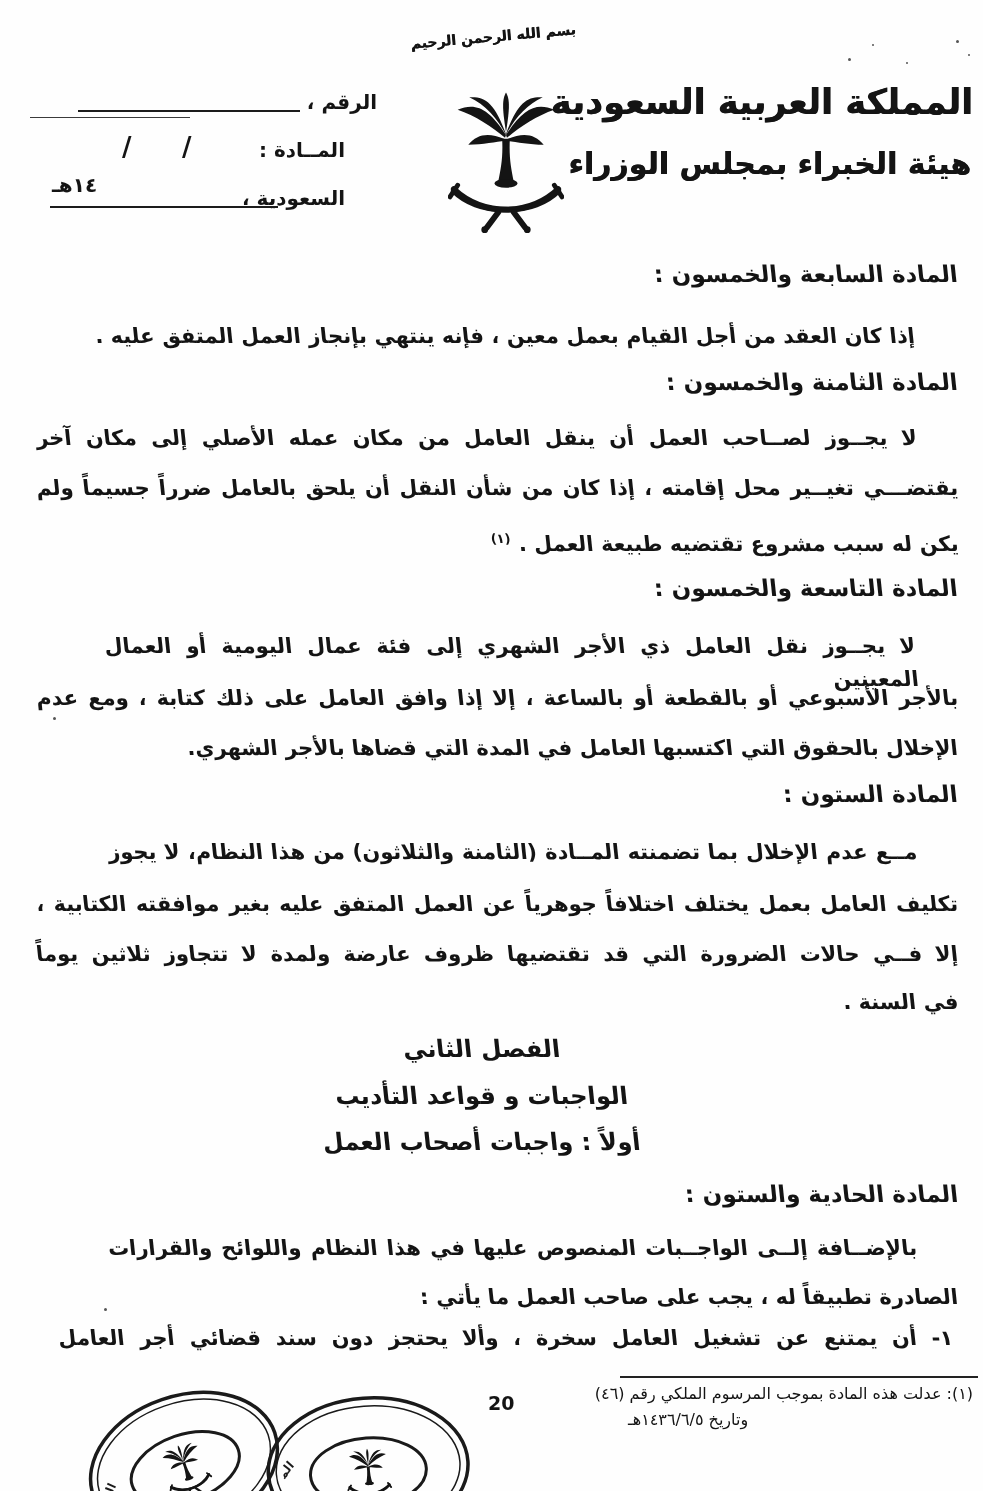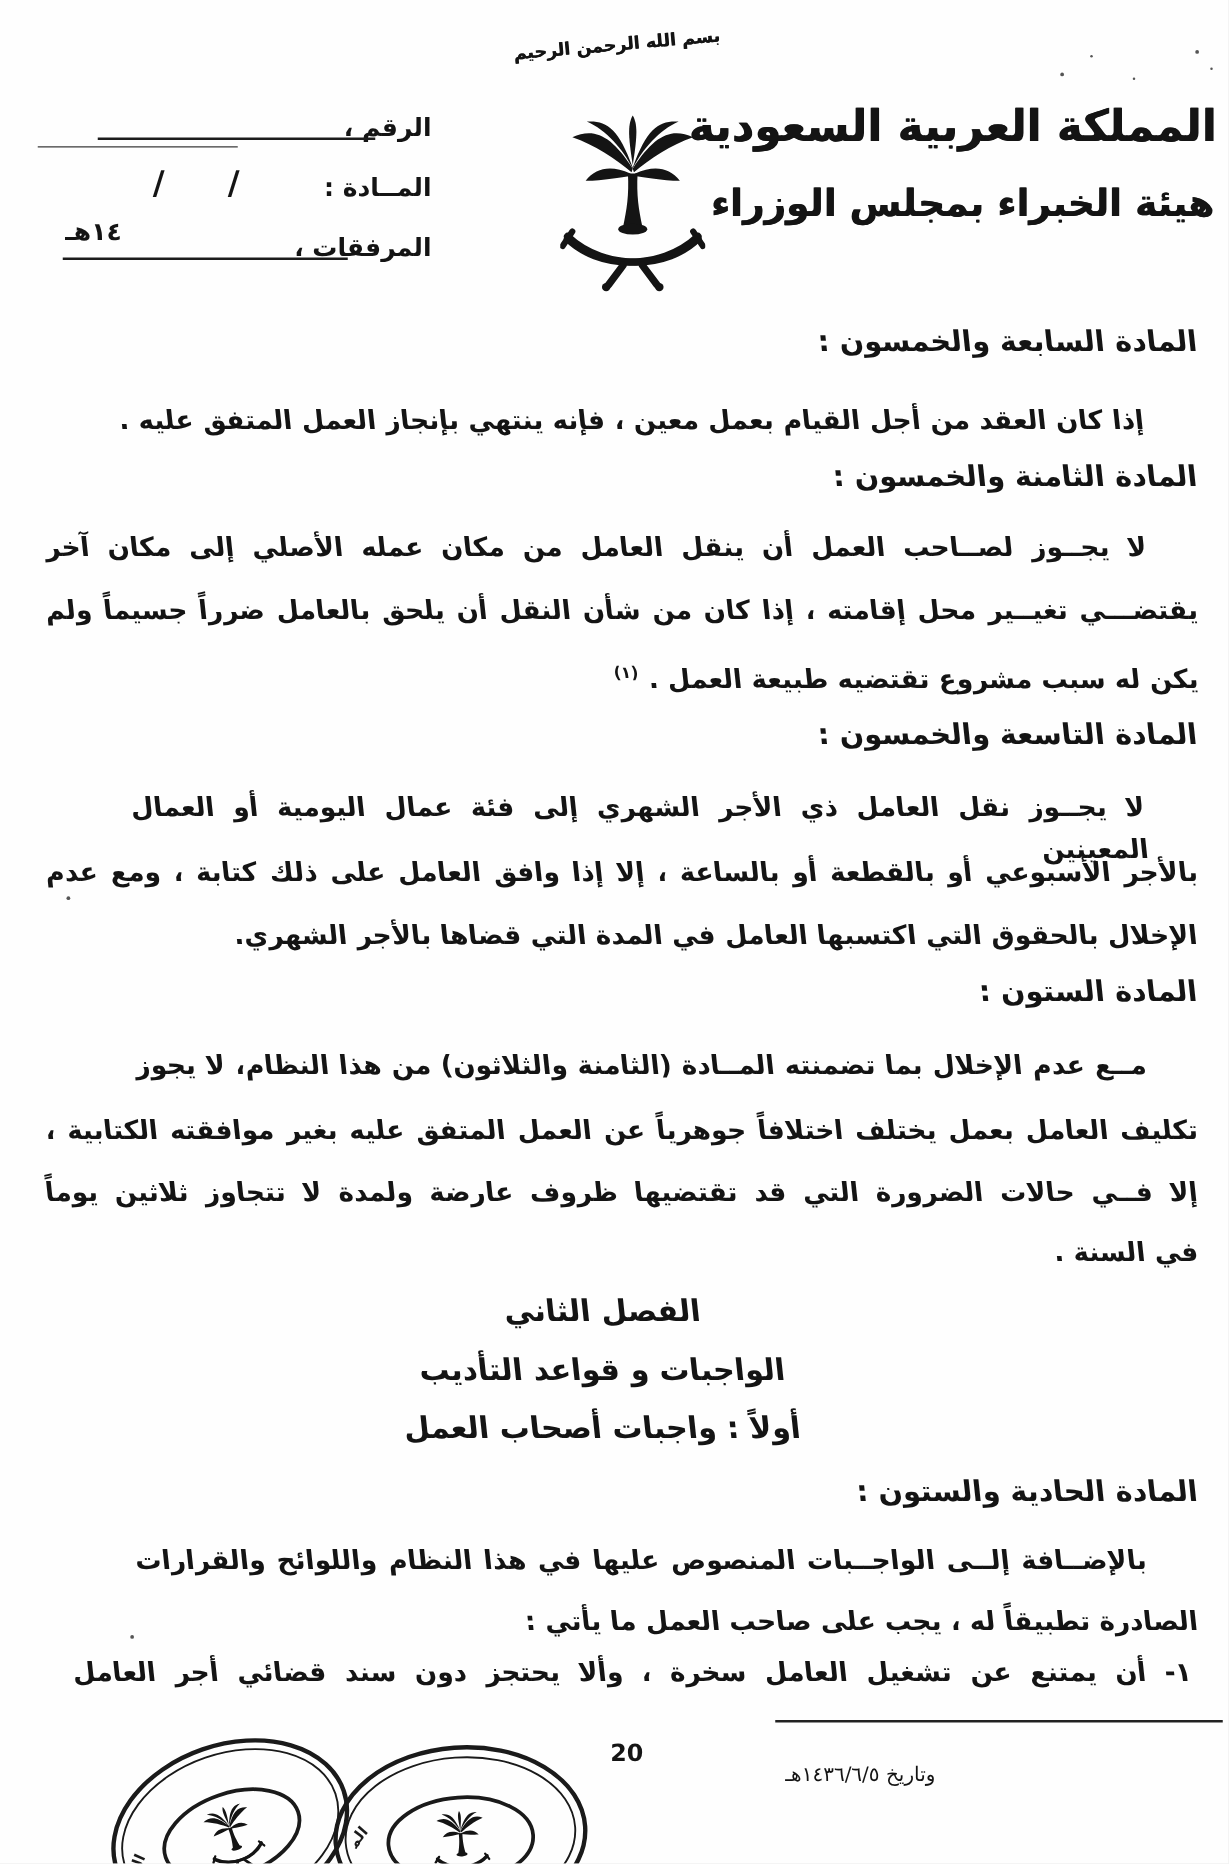"الرقم ،" div.abs { right: 638px -> 606px }
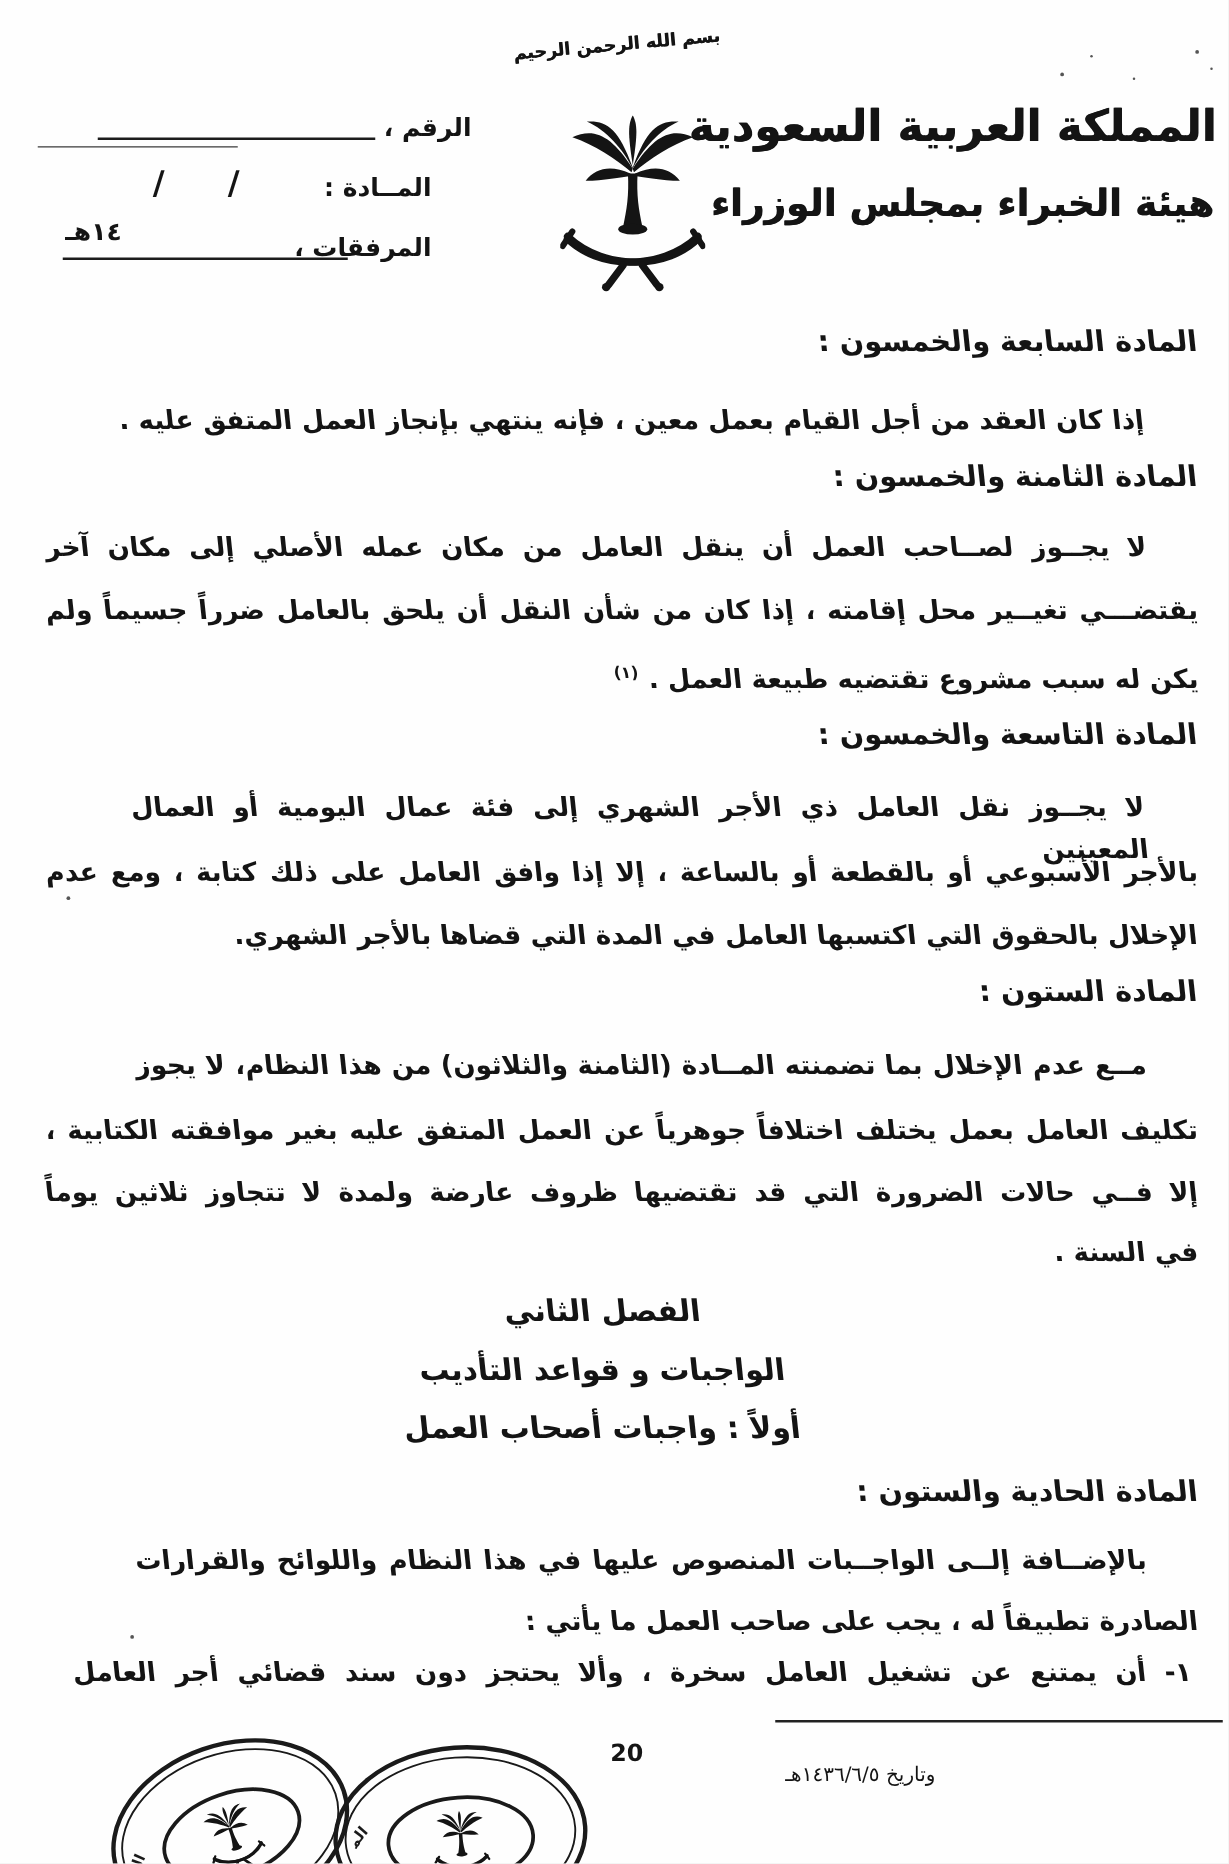"المرفقات ،" div.abs { text: المرفقات -> السعودية }
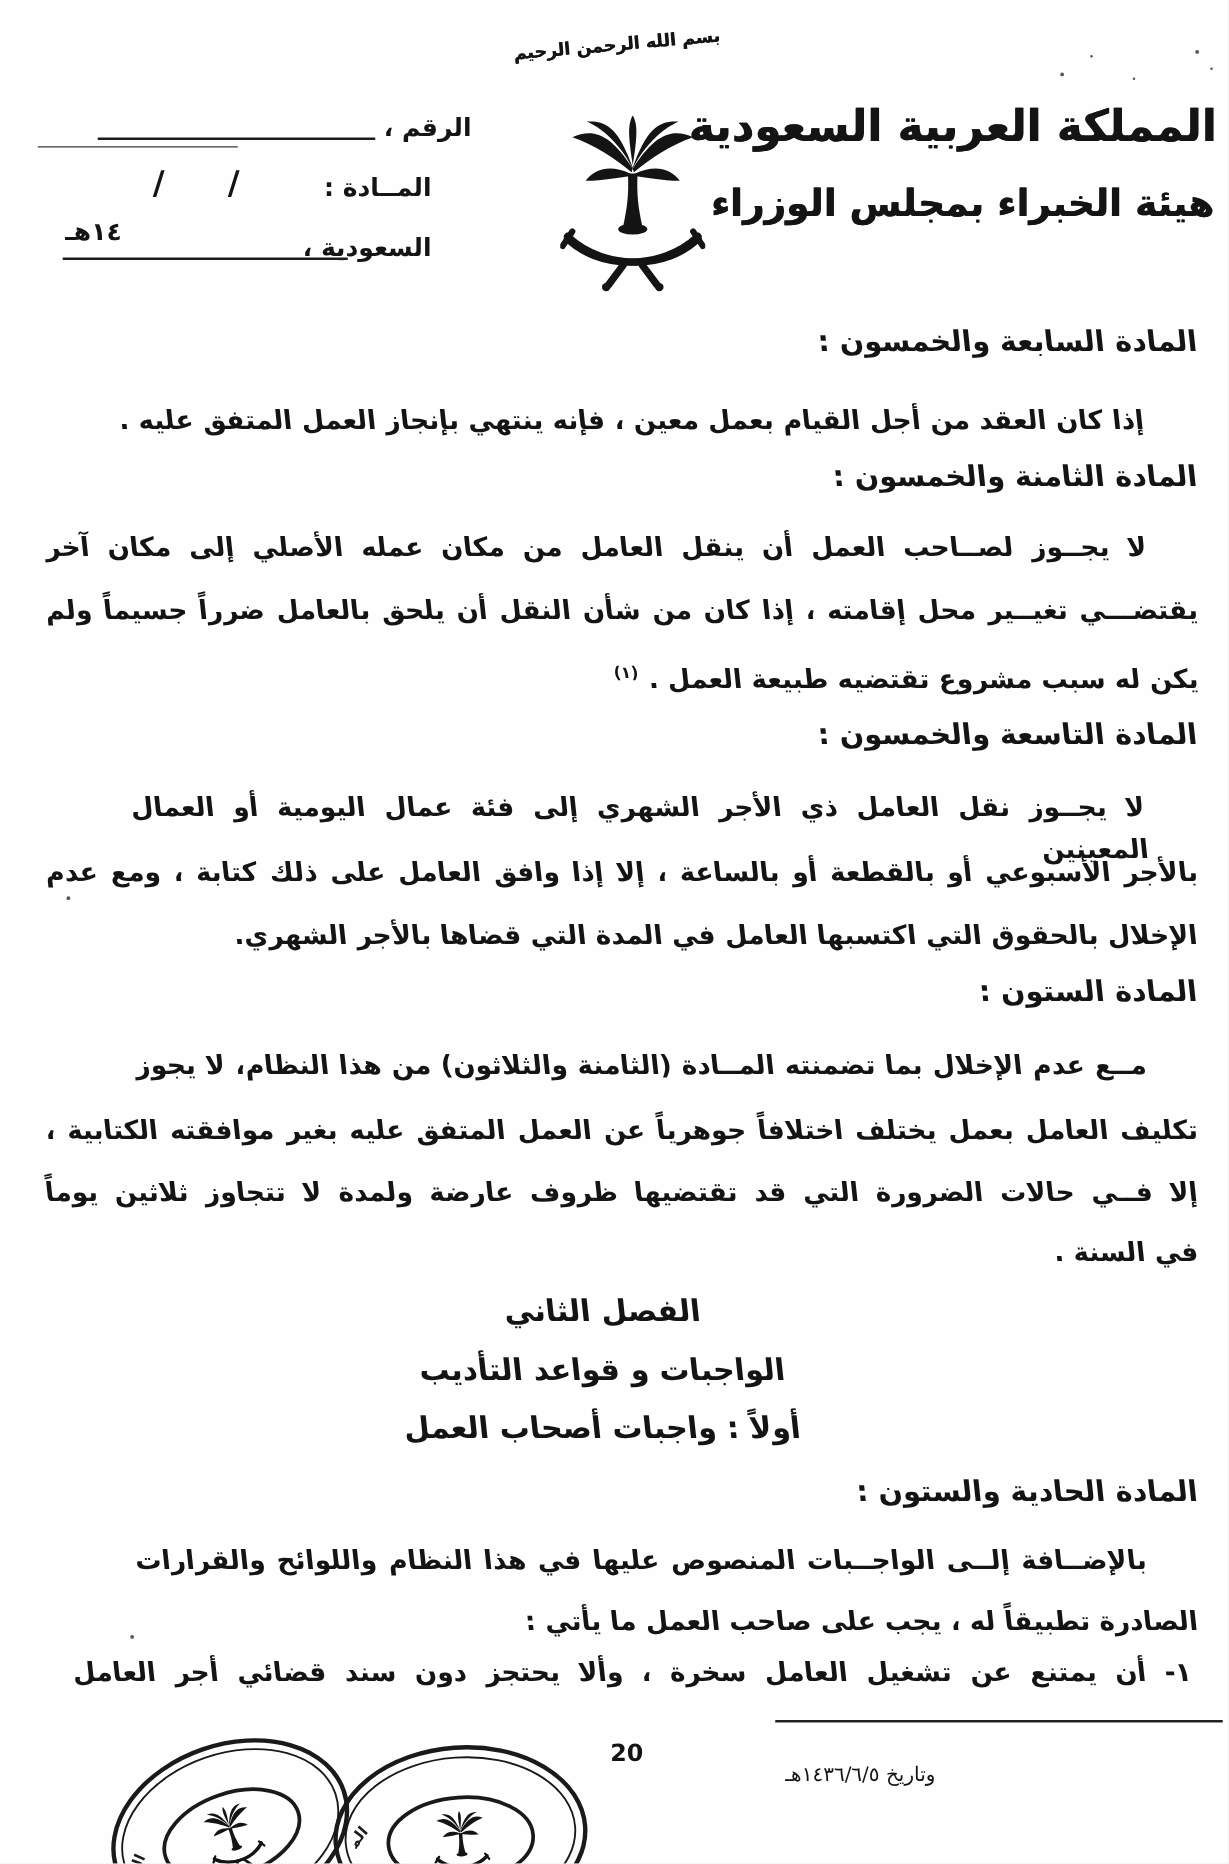"(١): عدلت هذه المادة بموجب" div.abs { html: none -> <div>(١): عدلت هذه المادة بموجب المرسوم الملكي رقم (٤٦)</div> }
